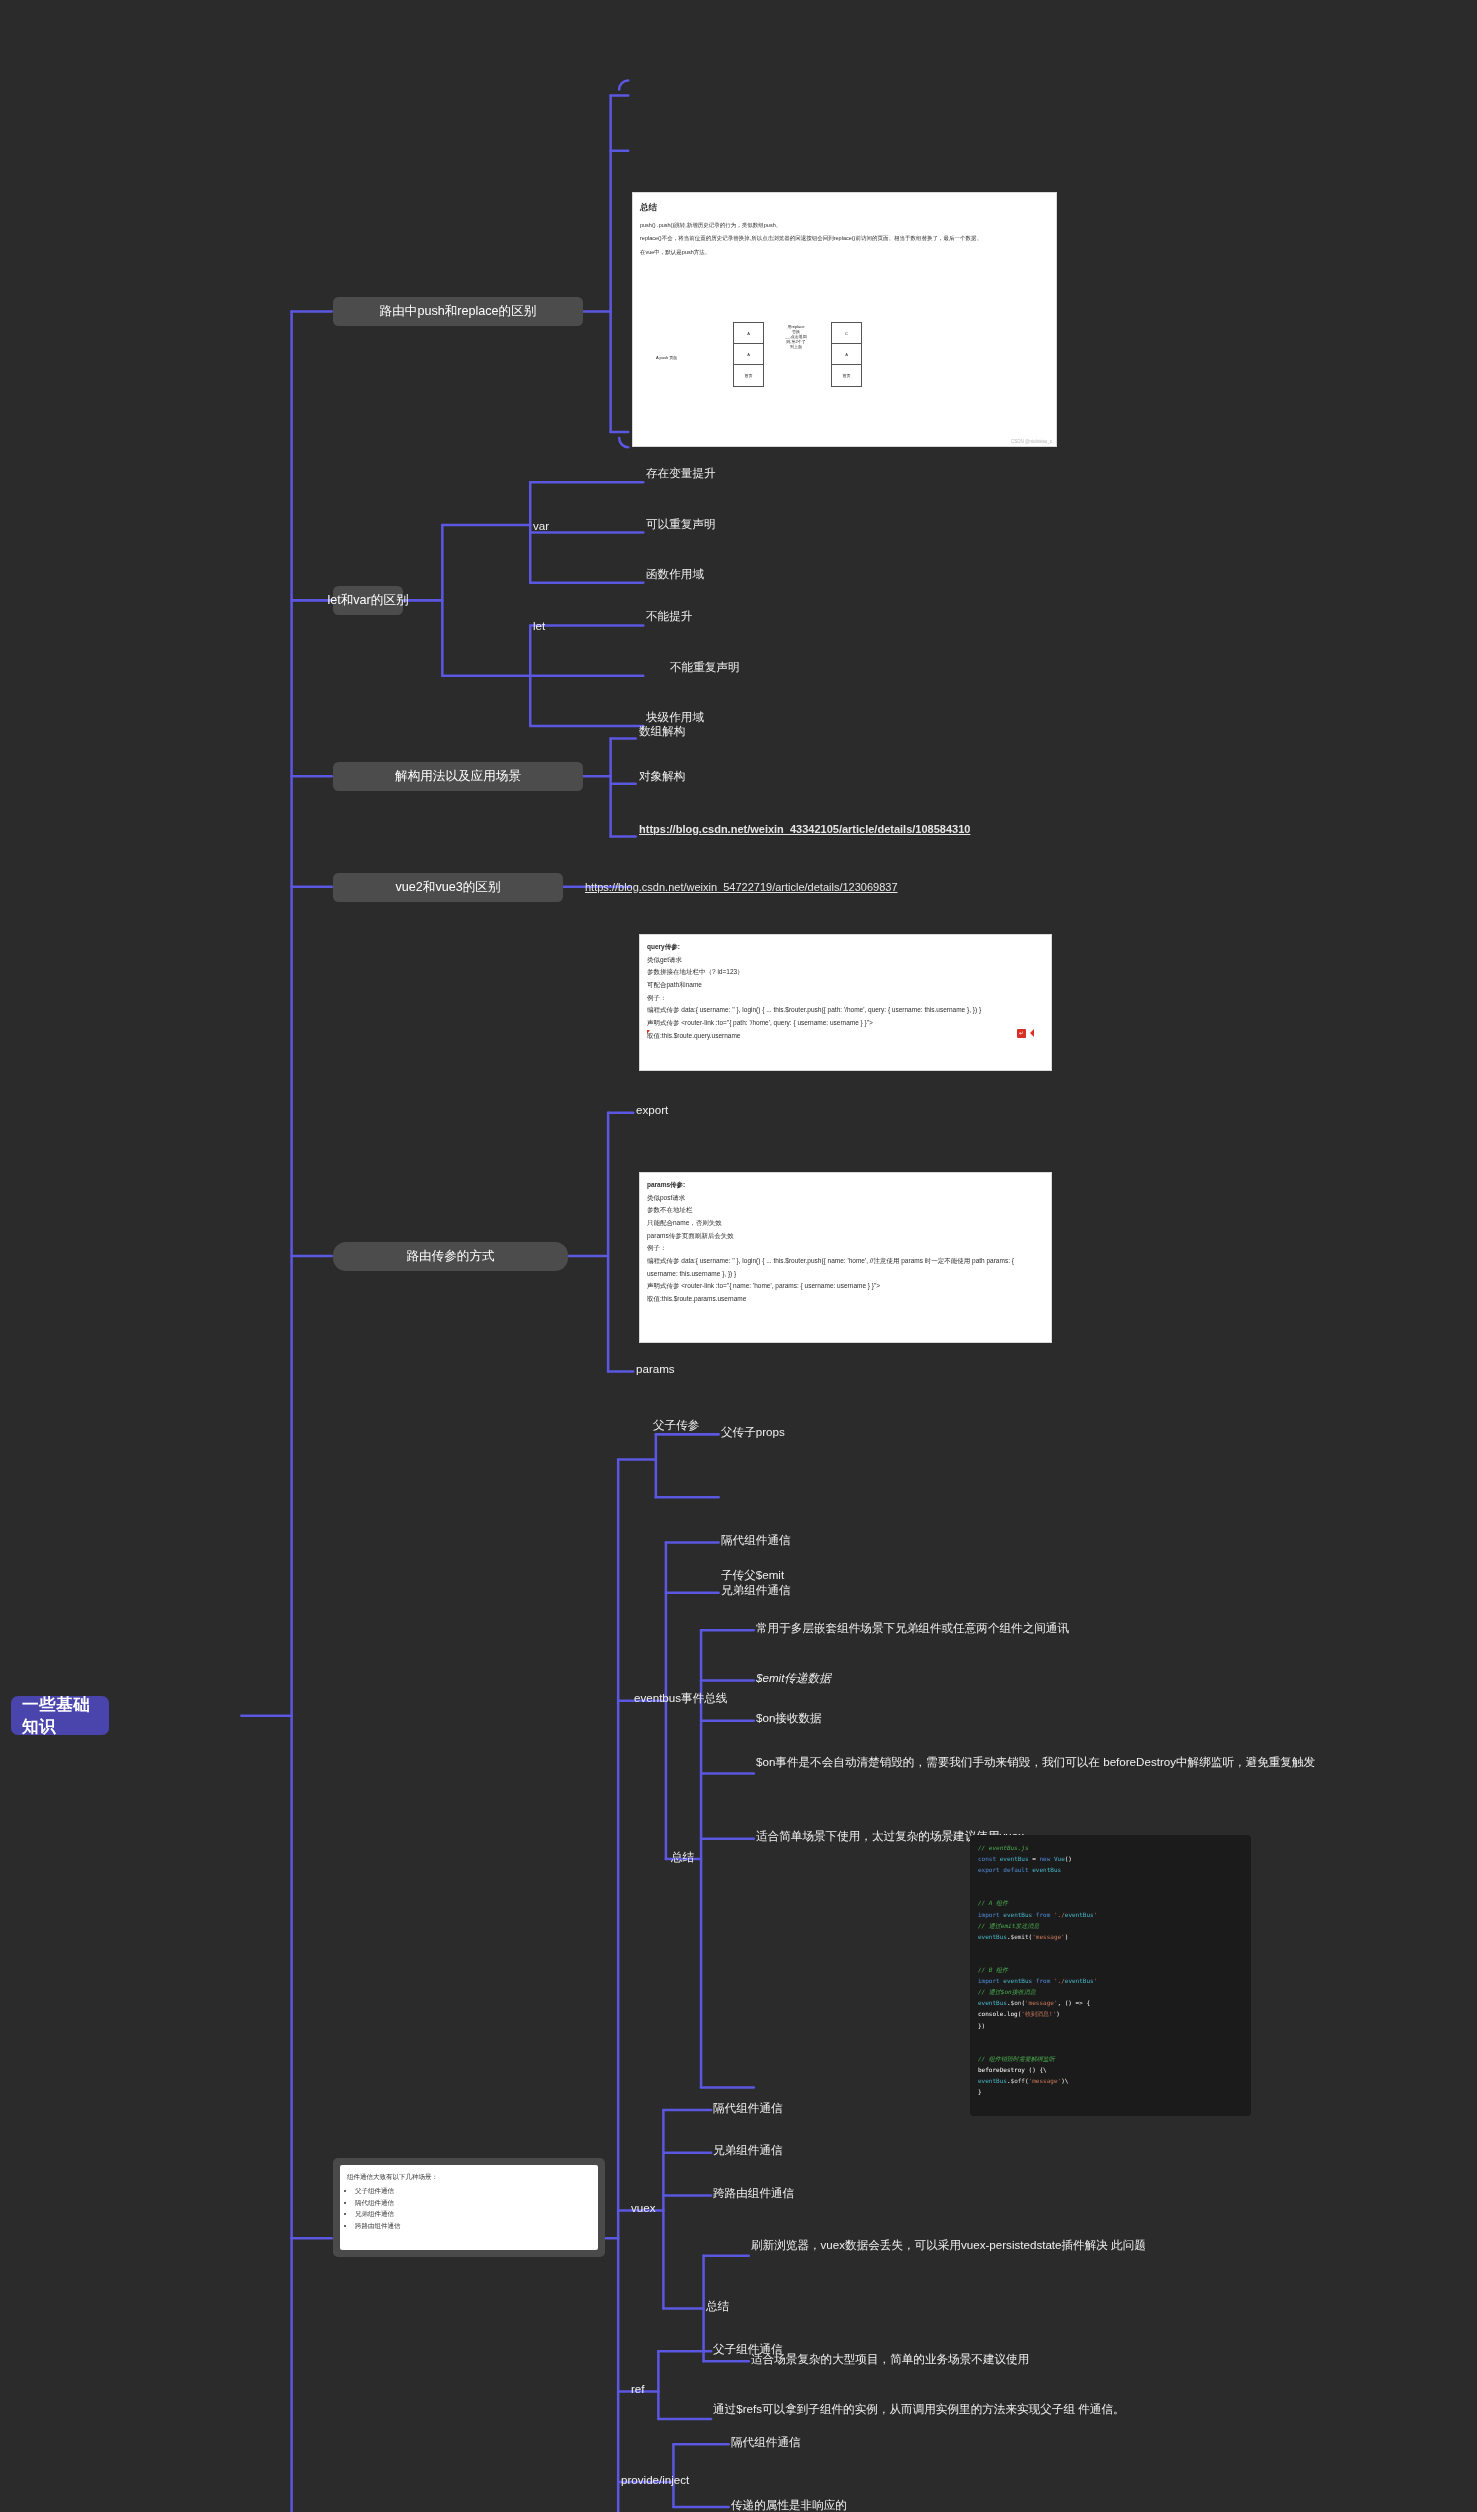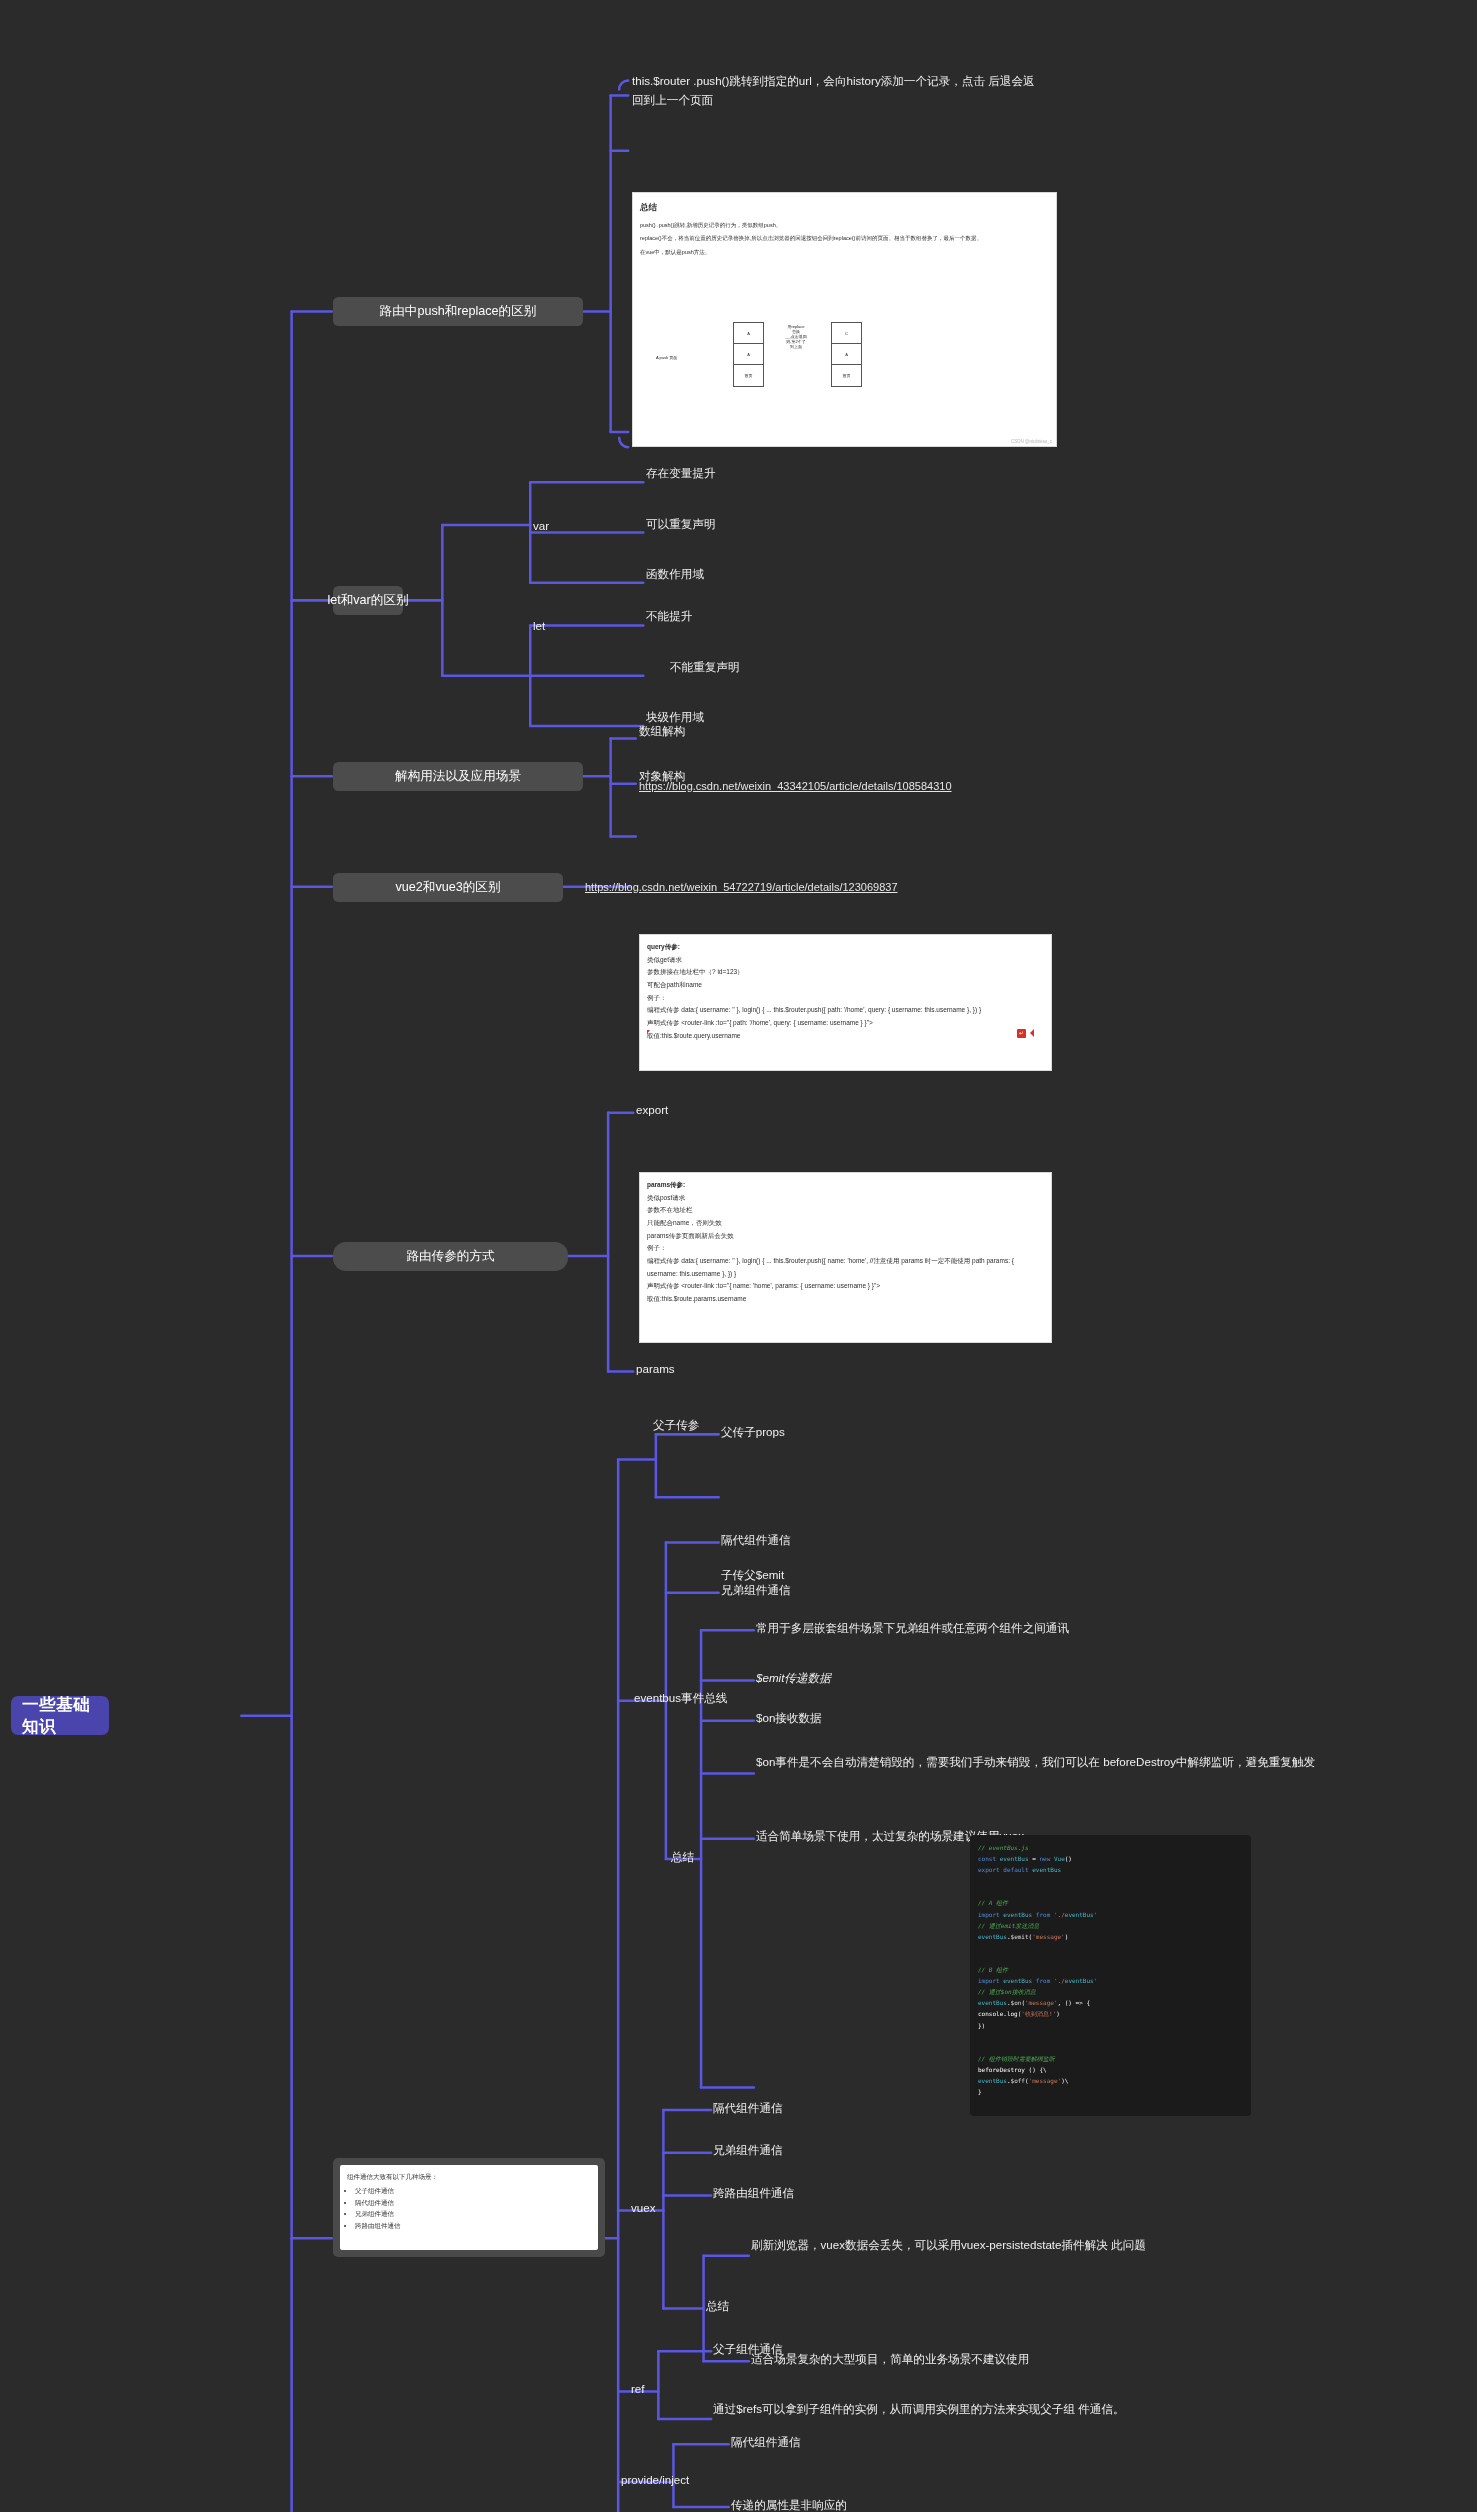"this.$router" div.node { html: <div>this.$router .push()跳转到指定的url，会向history添加一个记录，点击 后退会返回到上一个页面</div> -> none }
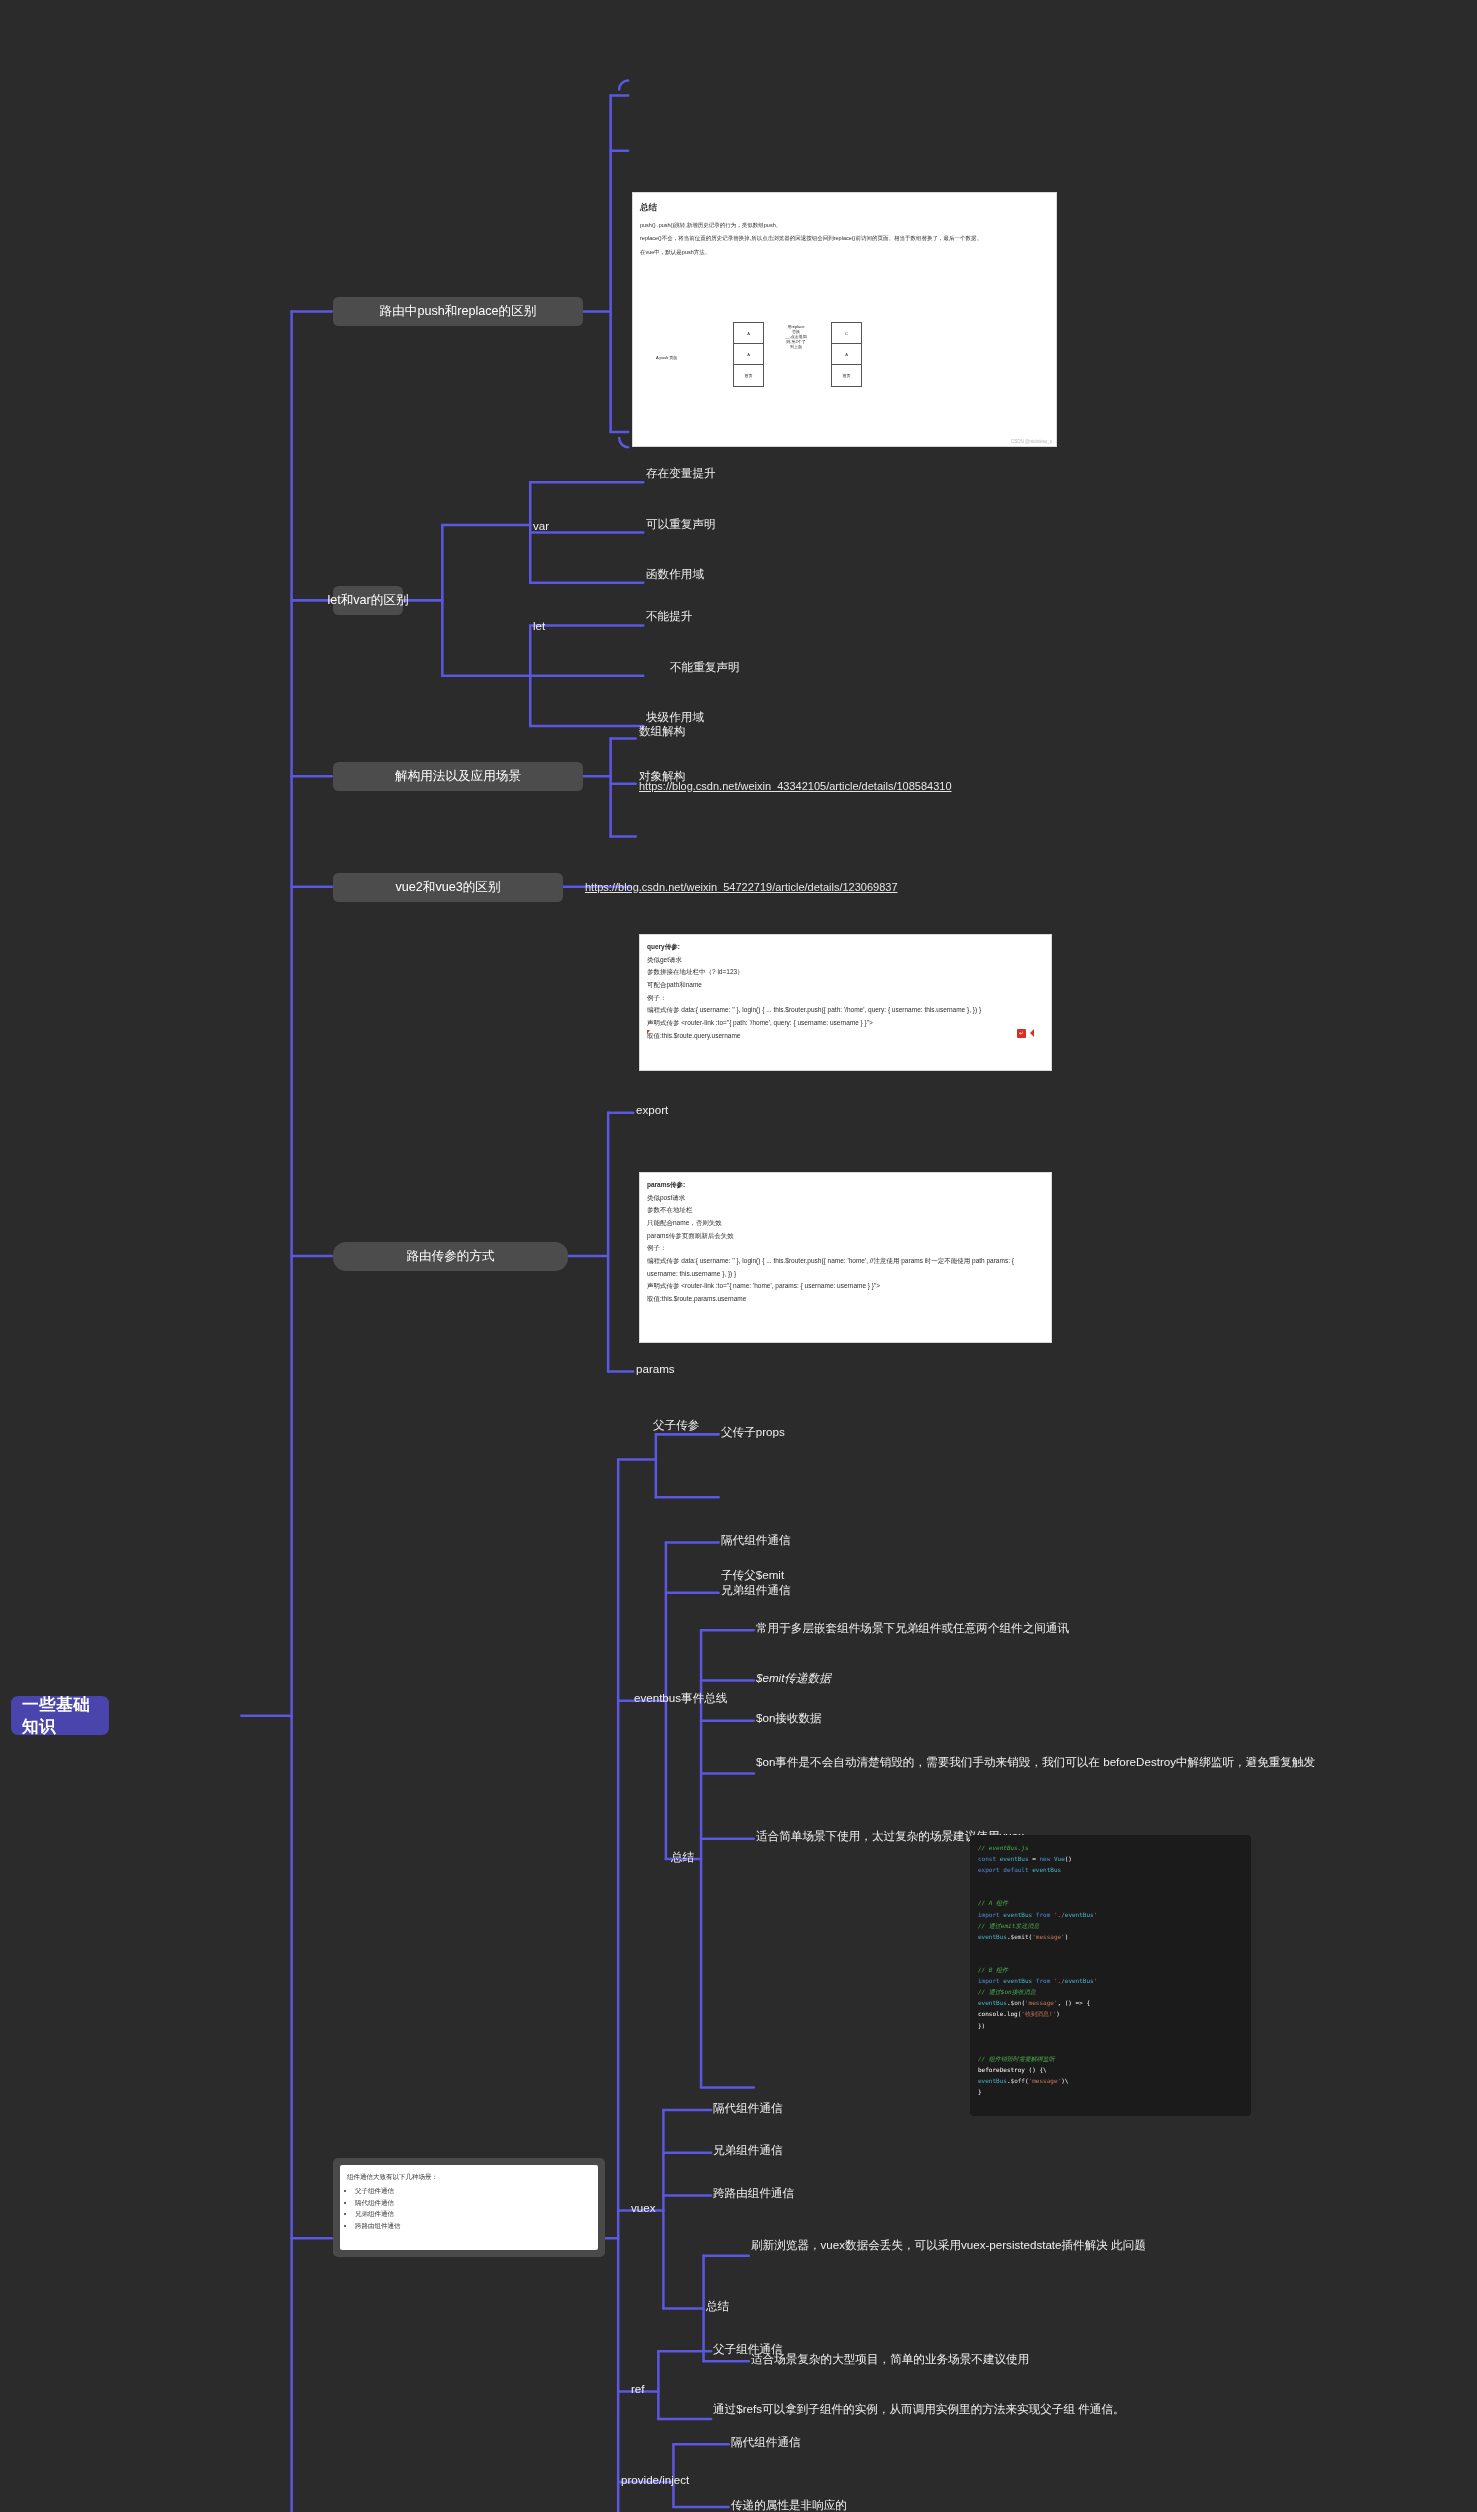"https://blog.csdn.net/weixin_43342105/ar" div.node { font-weight: none -> bold; top: 780px -> 823px }
